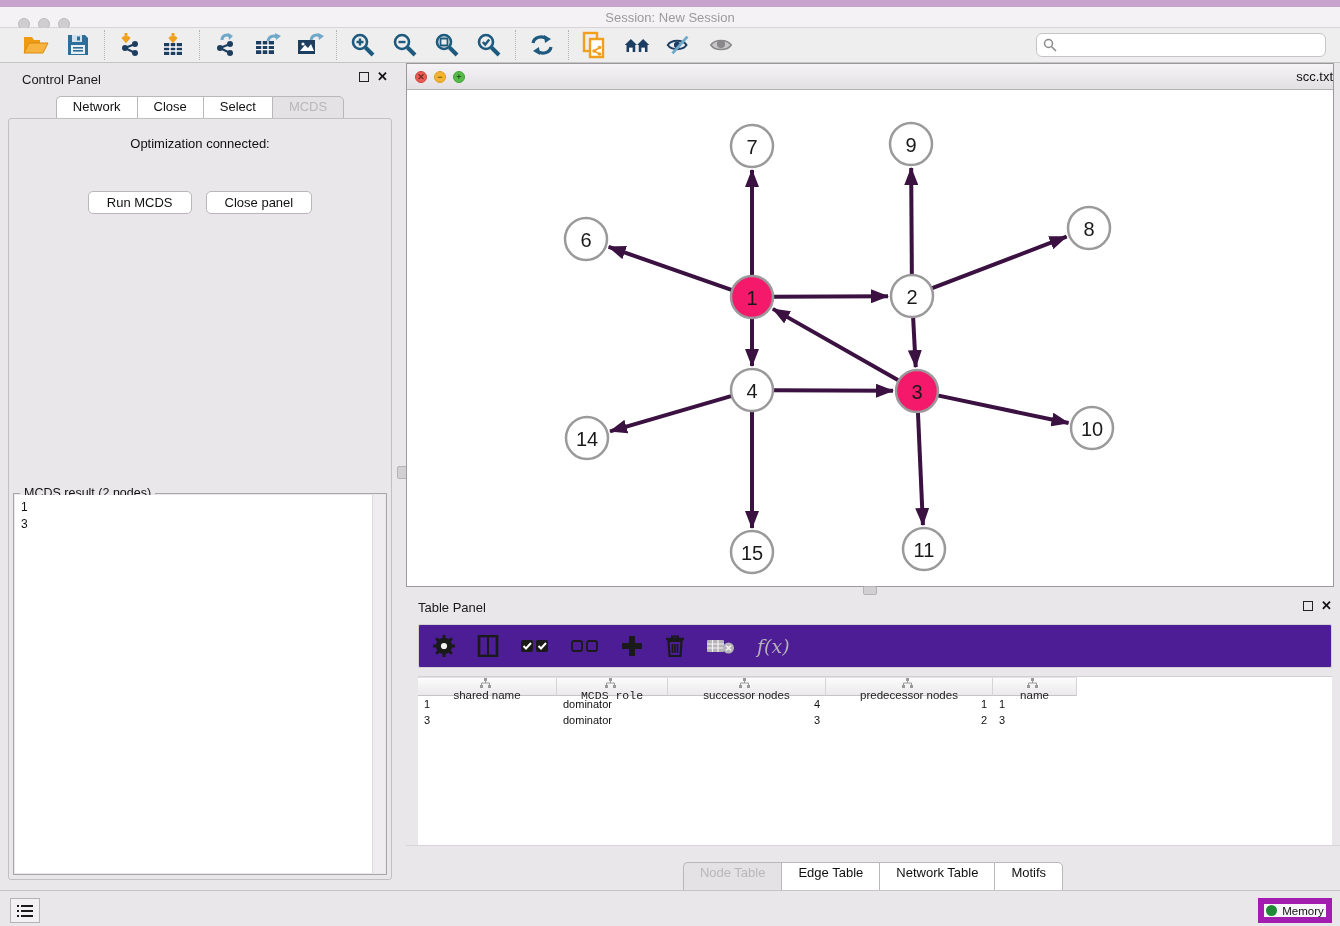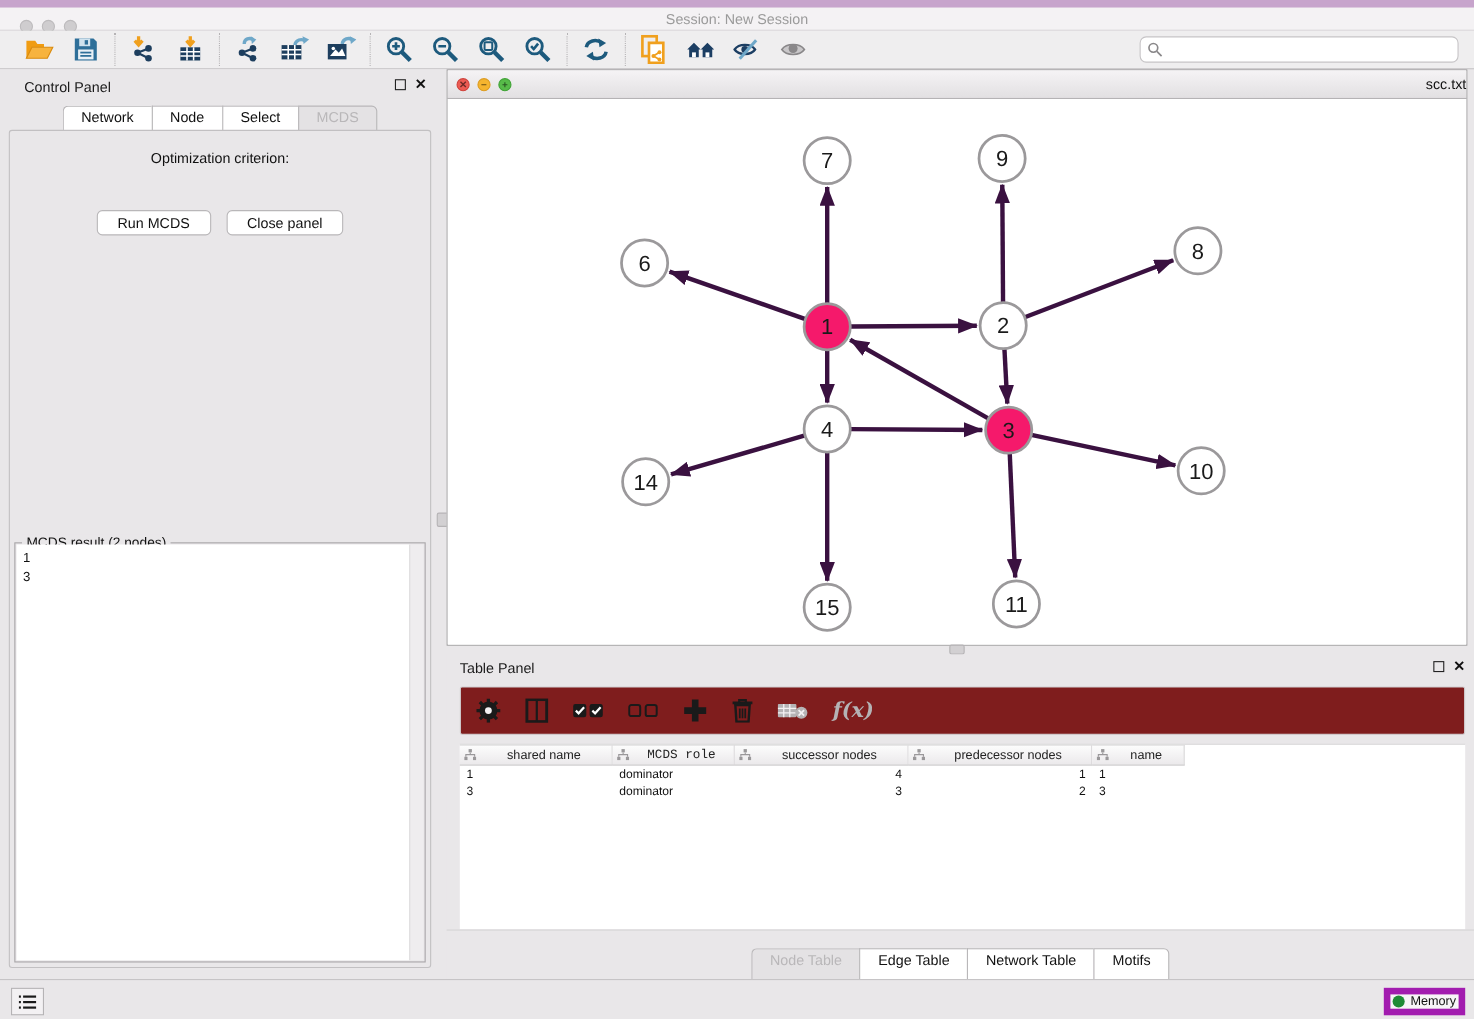"Node" span.tab { text: Node -> Close }
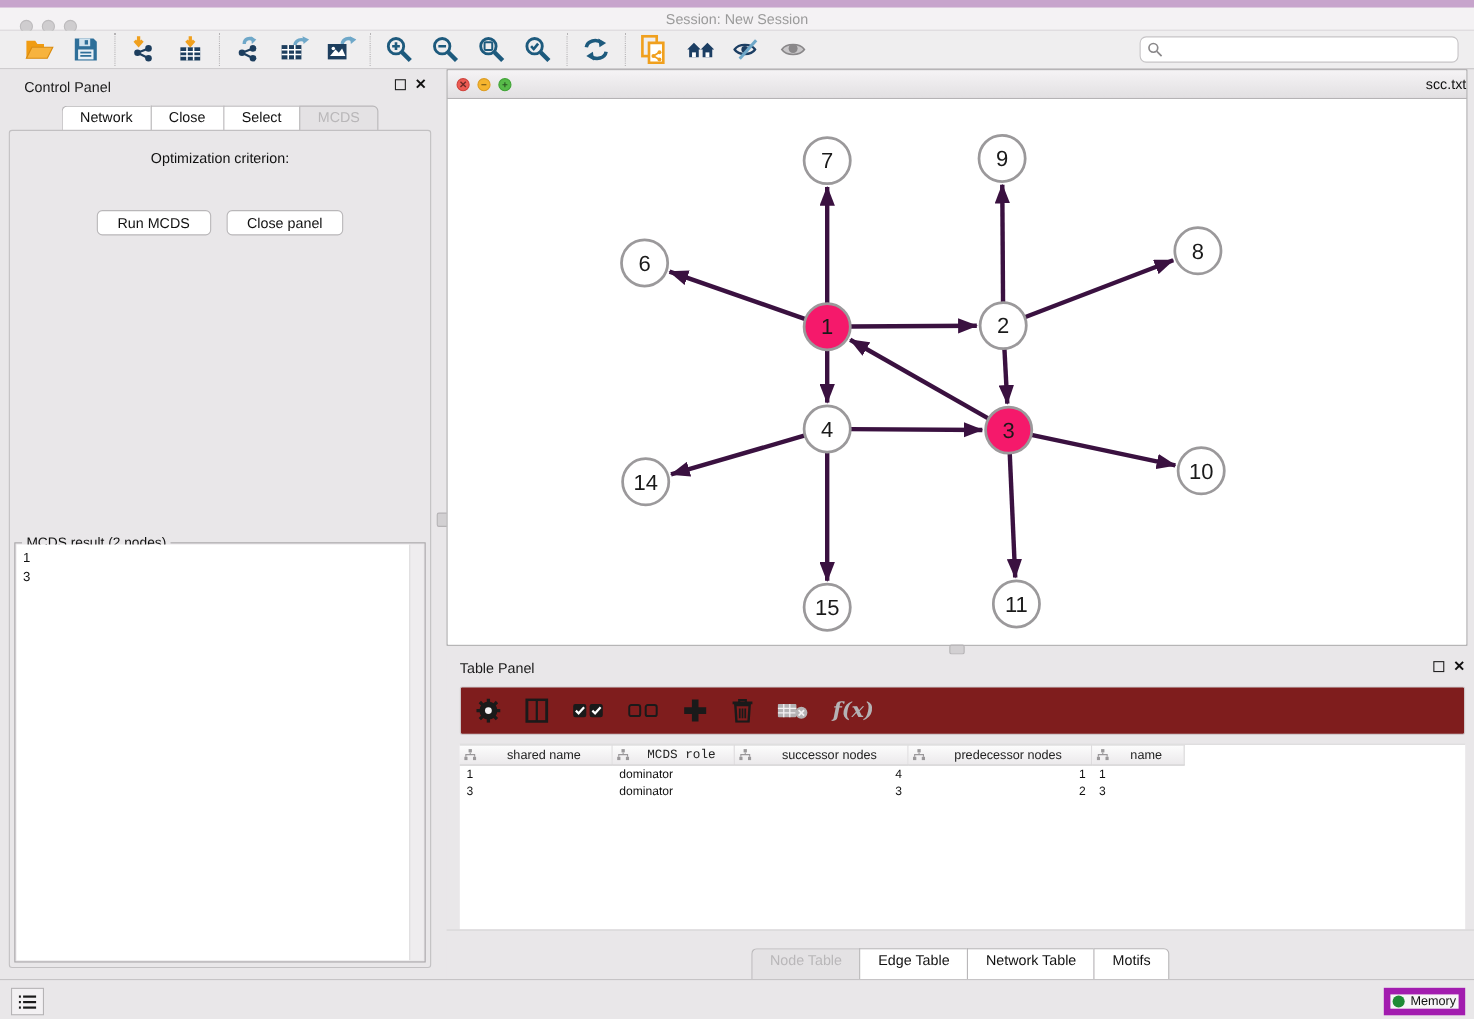"Optimization criterion:" div.abs { text: criterion -> connected }
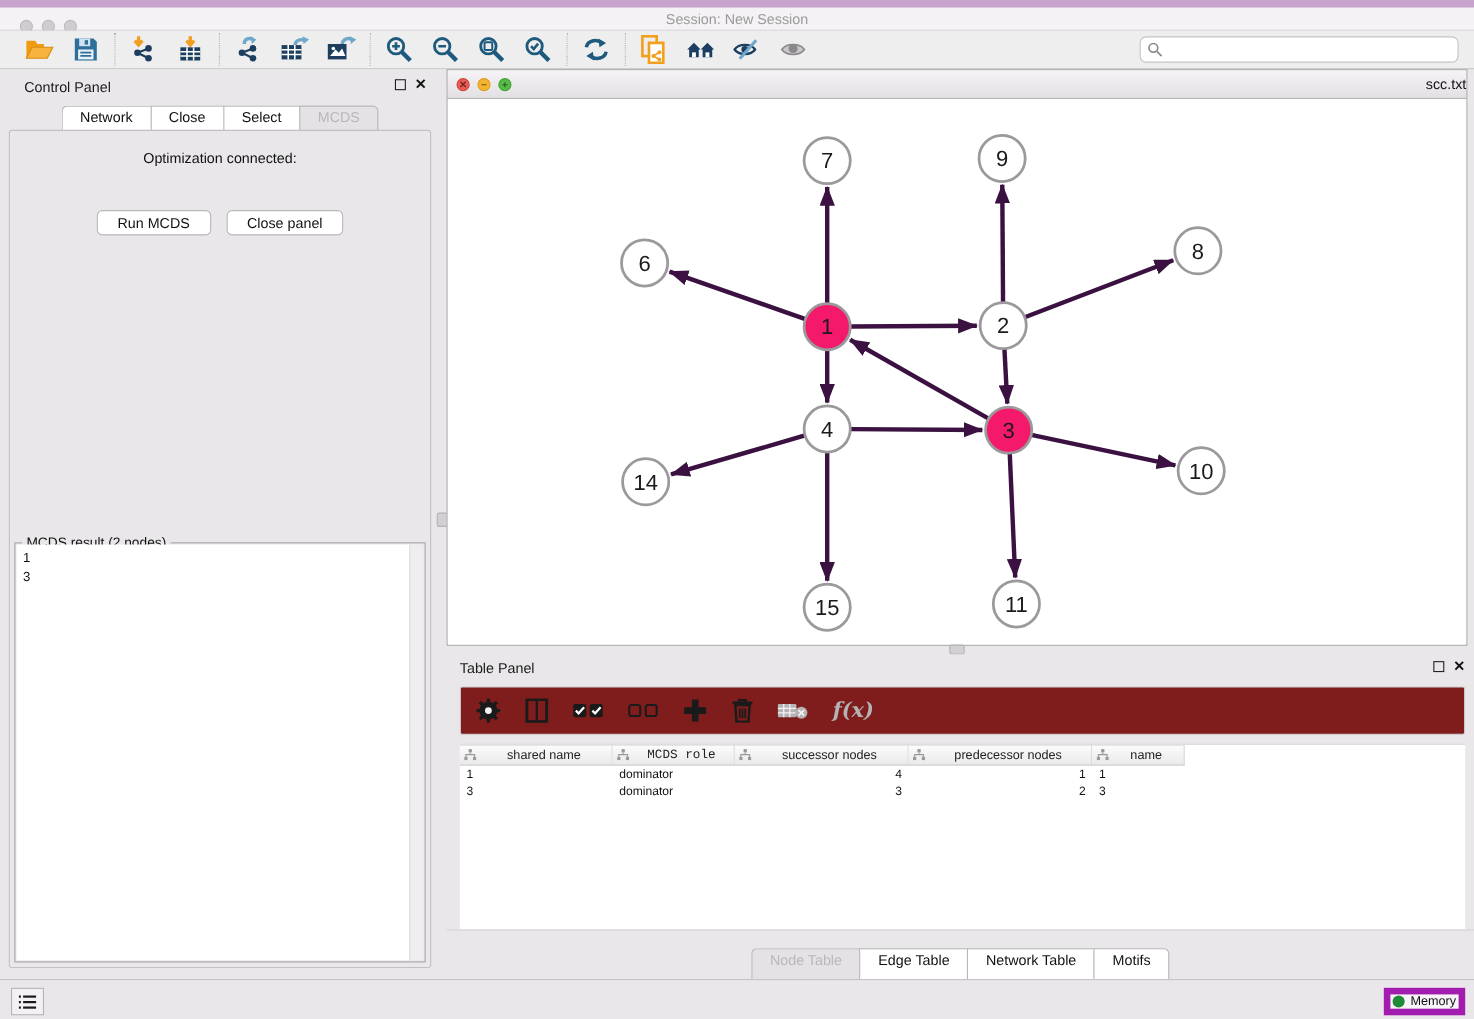"f(x)" #tp-toolbar { background: #7f1d1d -> #4c1d95; font-weight: bold -> none }
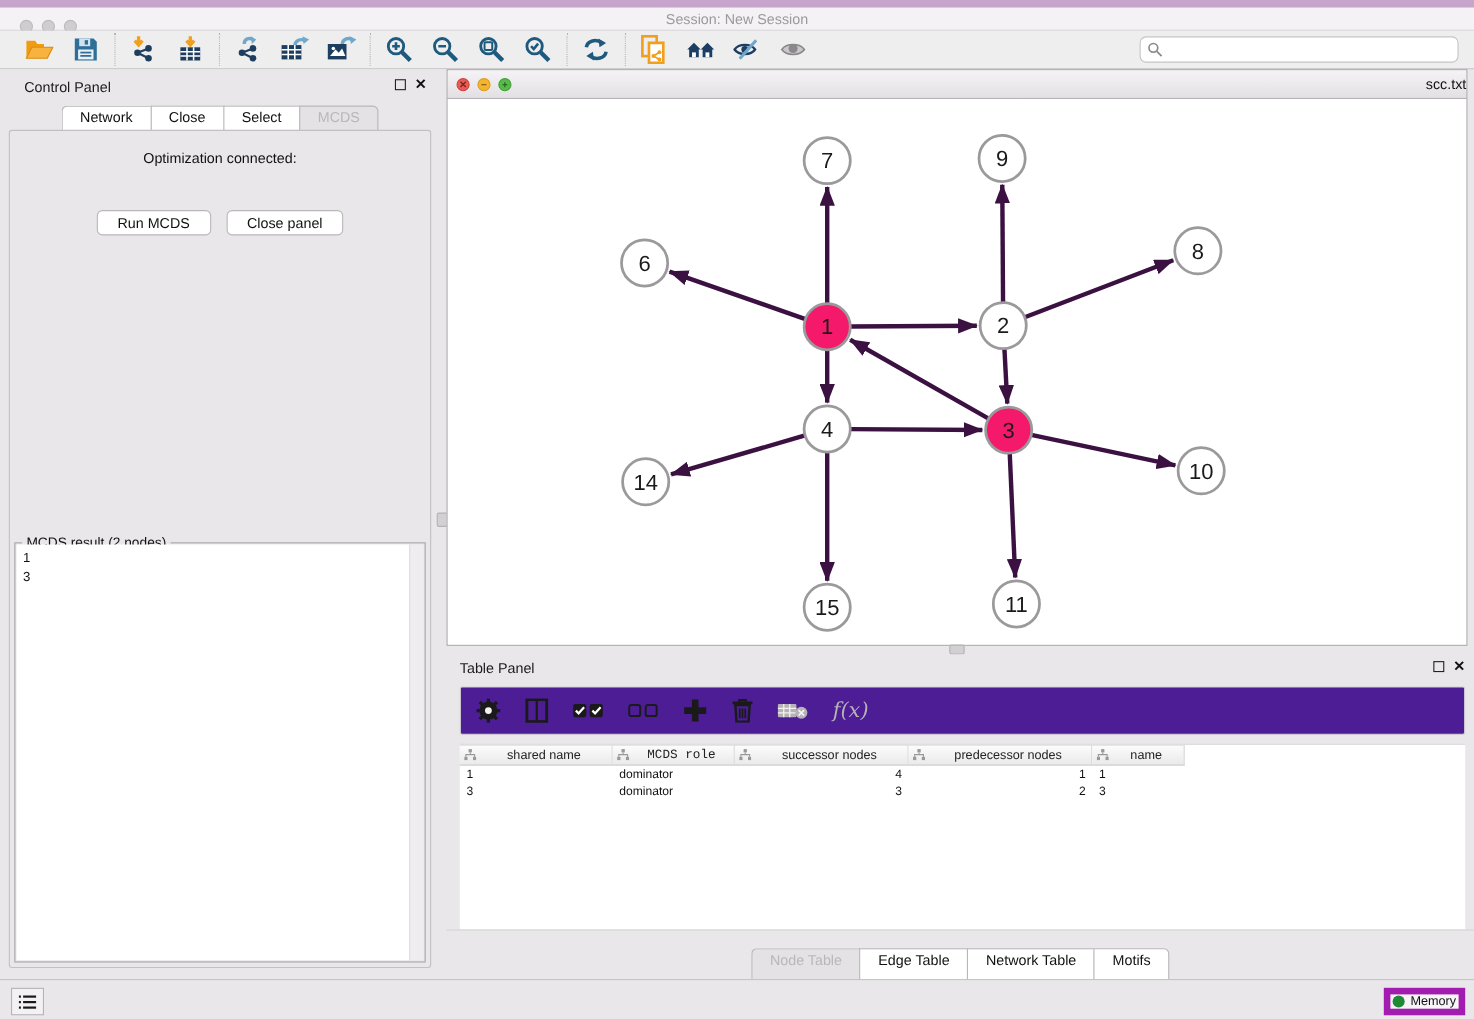"shared name" .th { flex-direction: none -> column }
